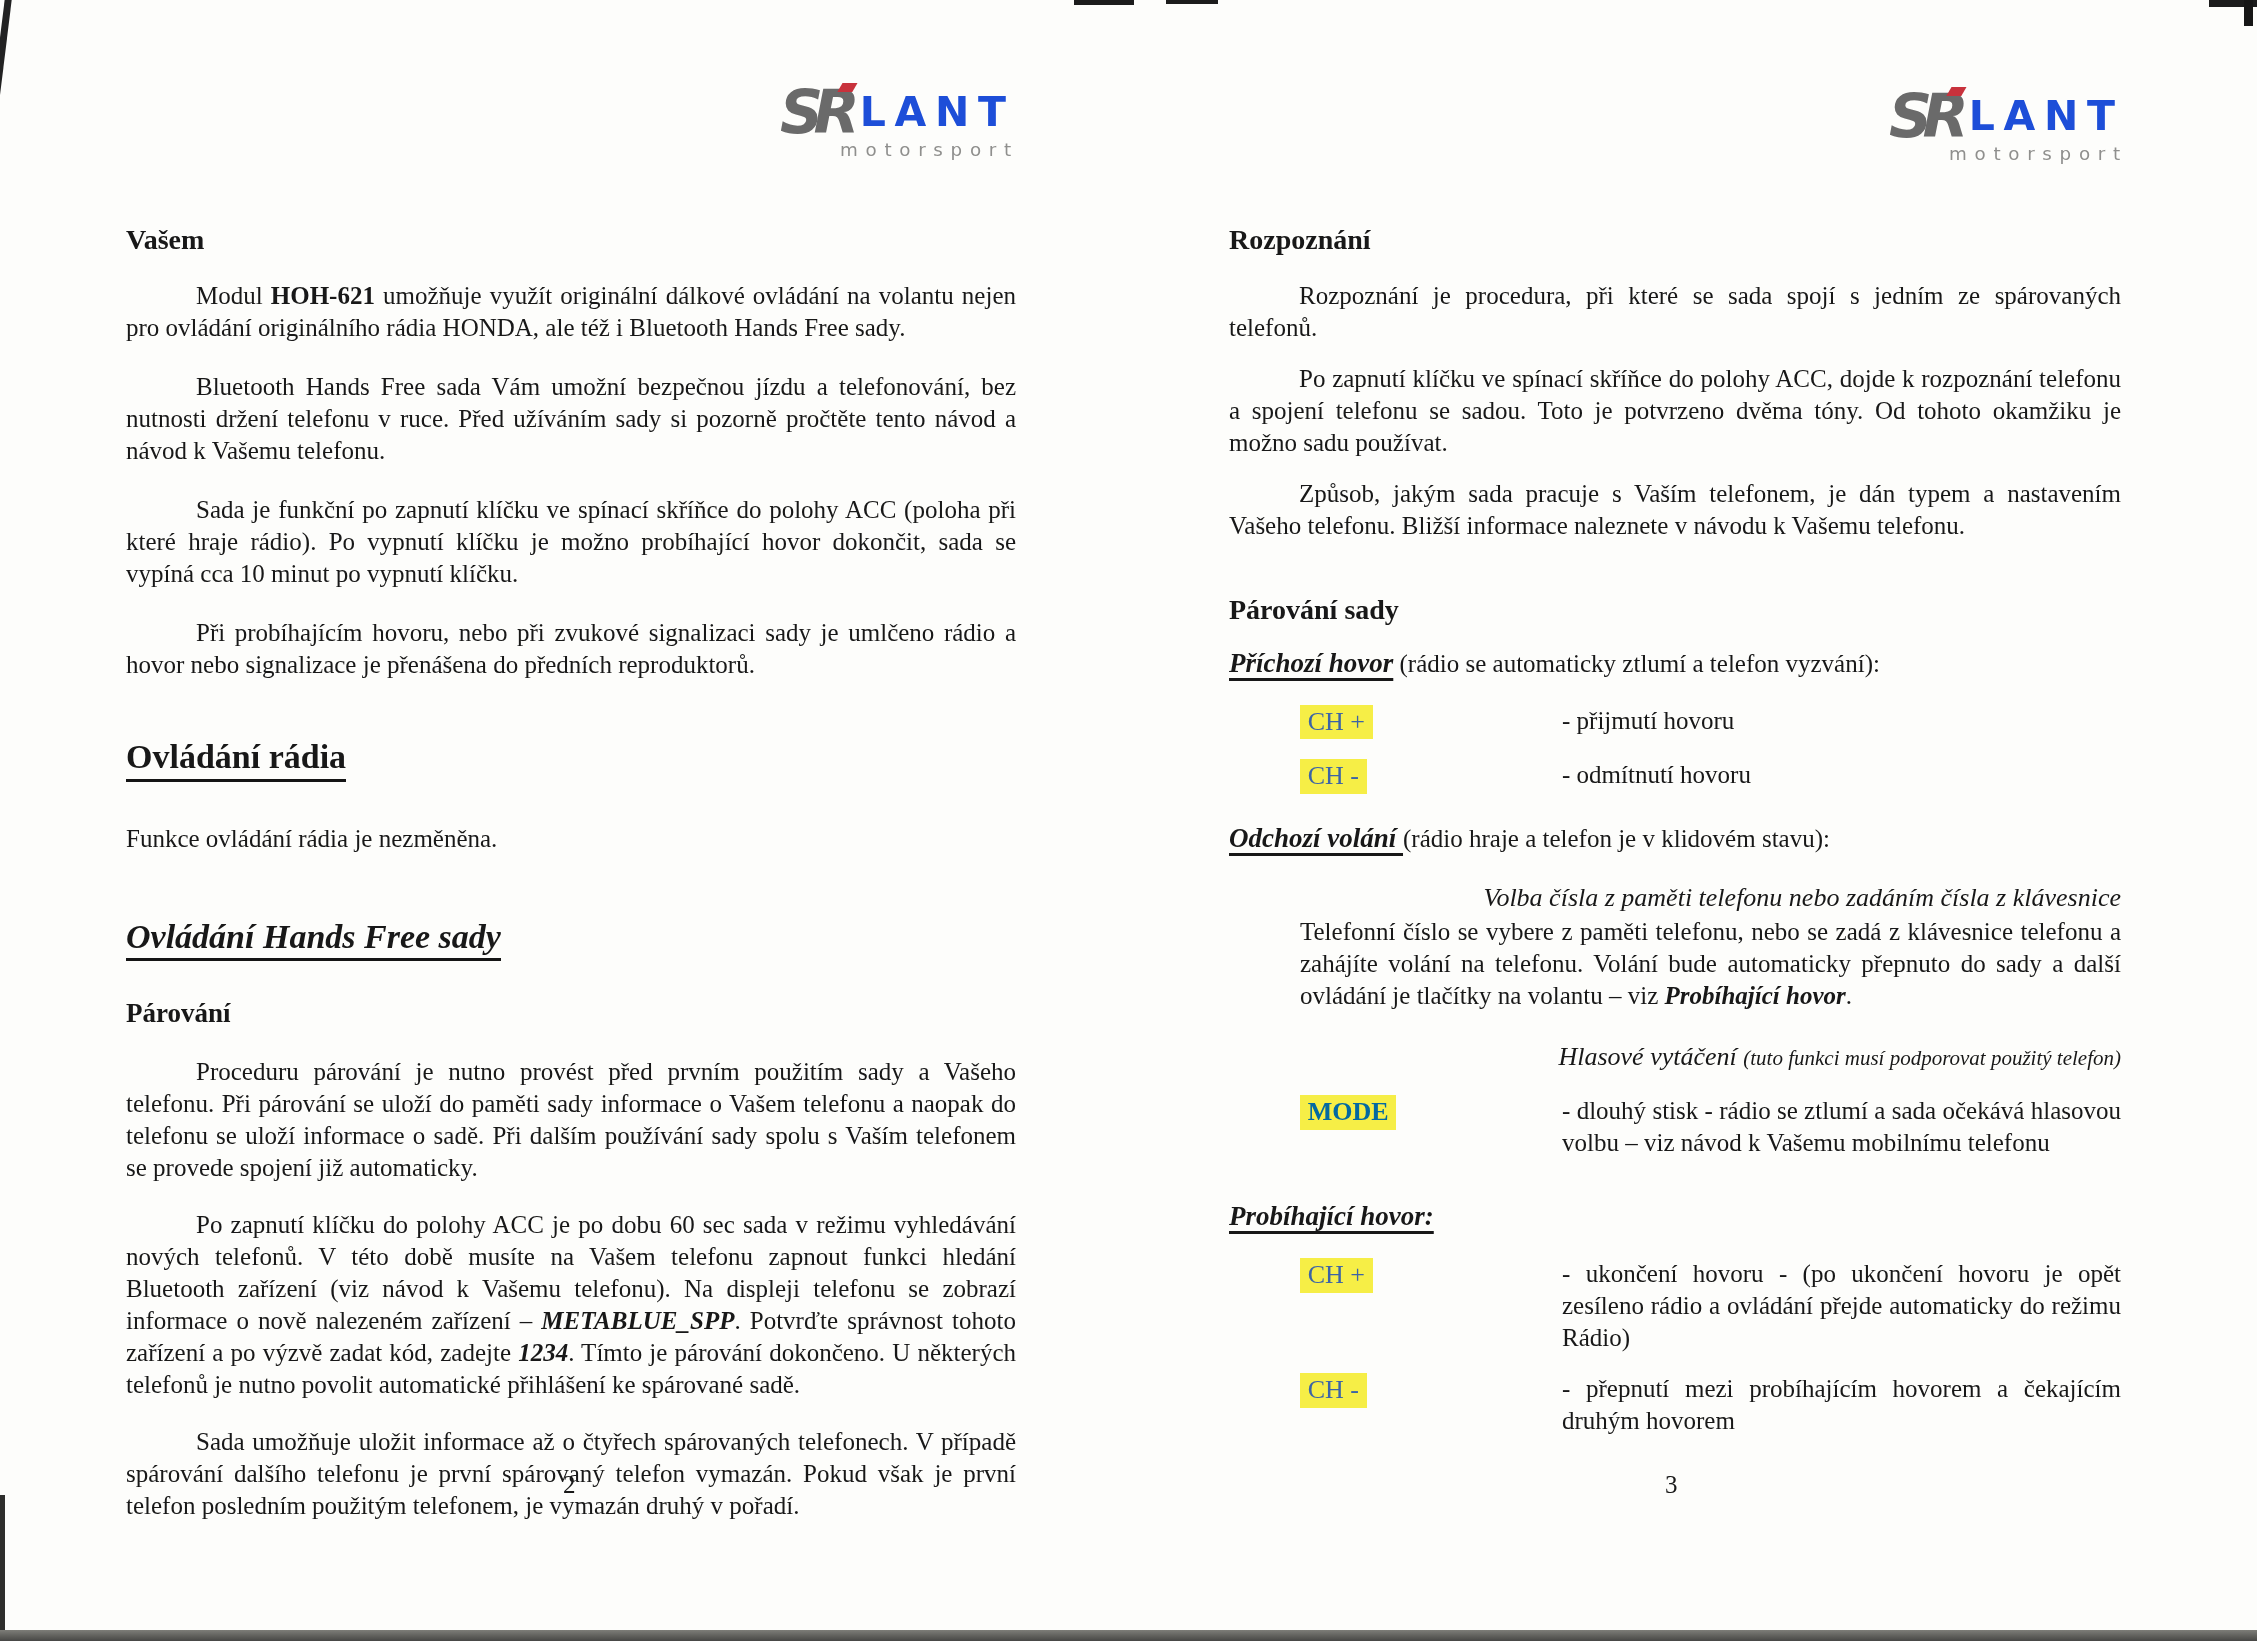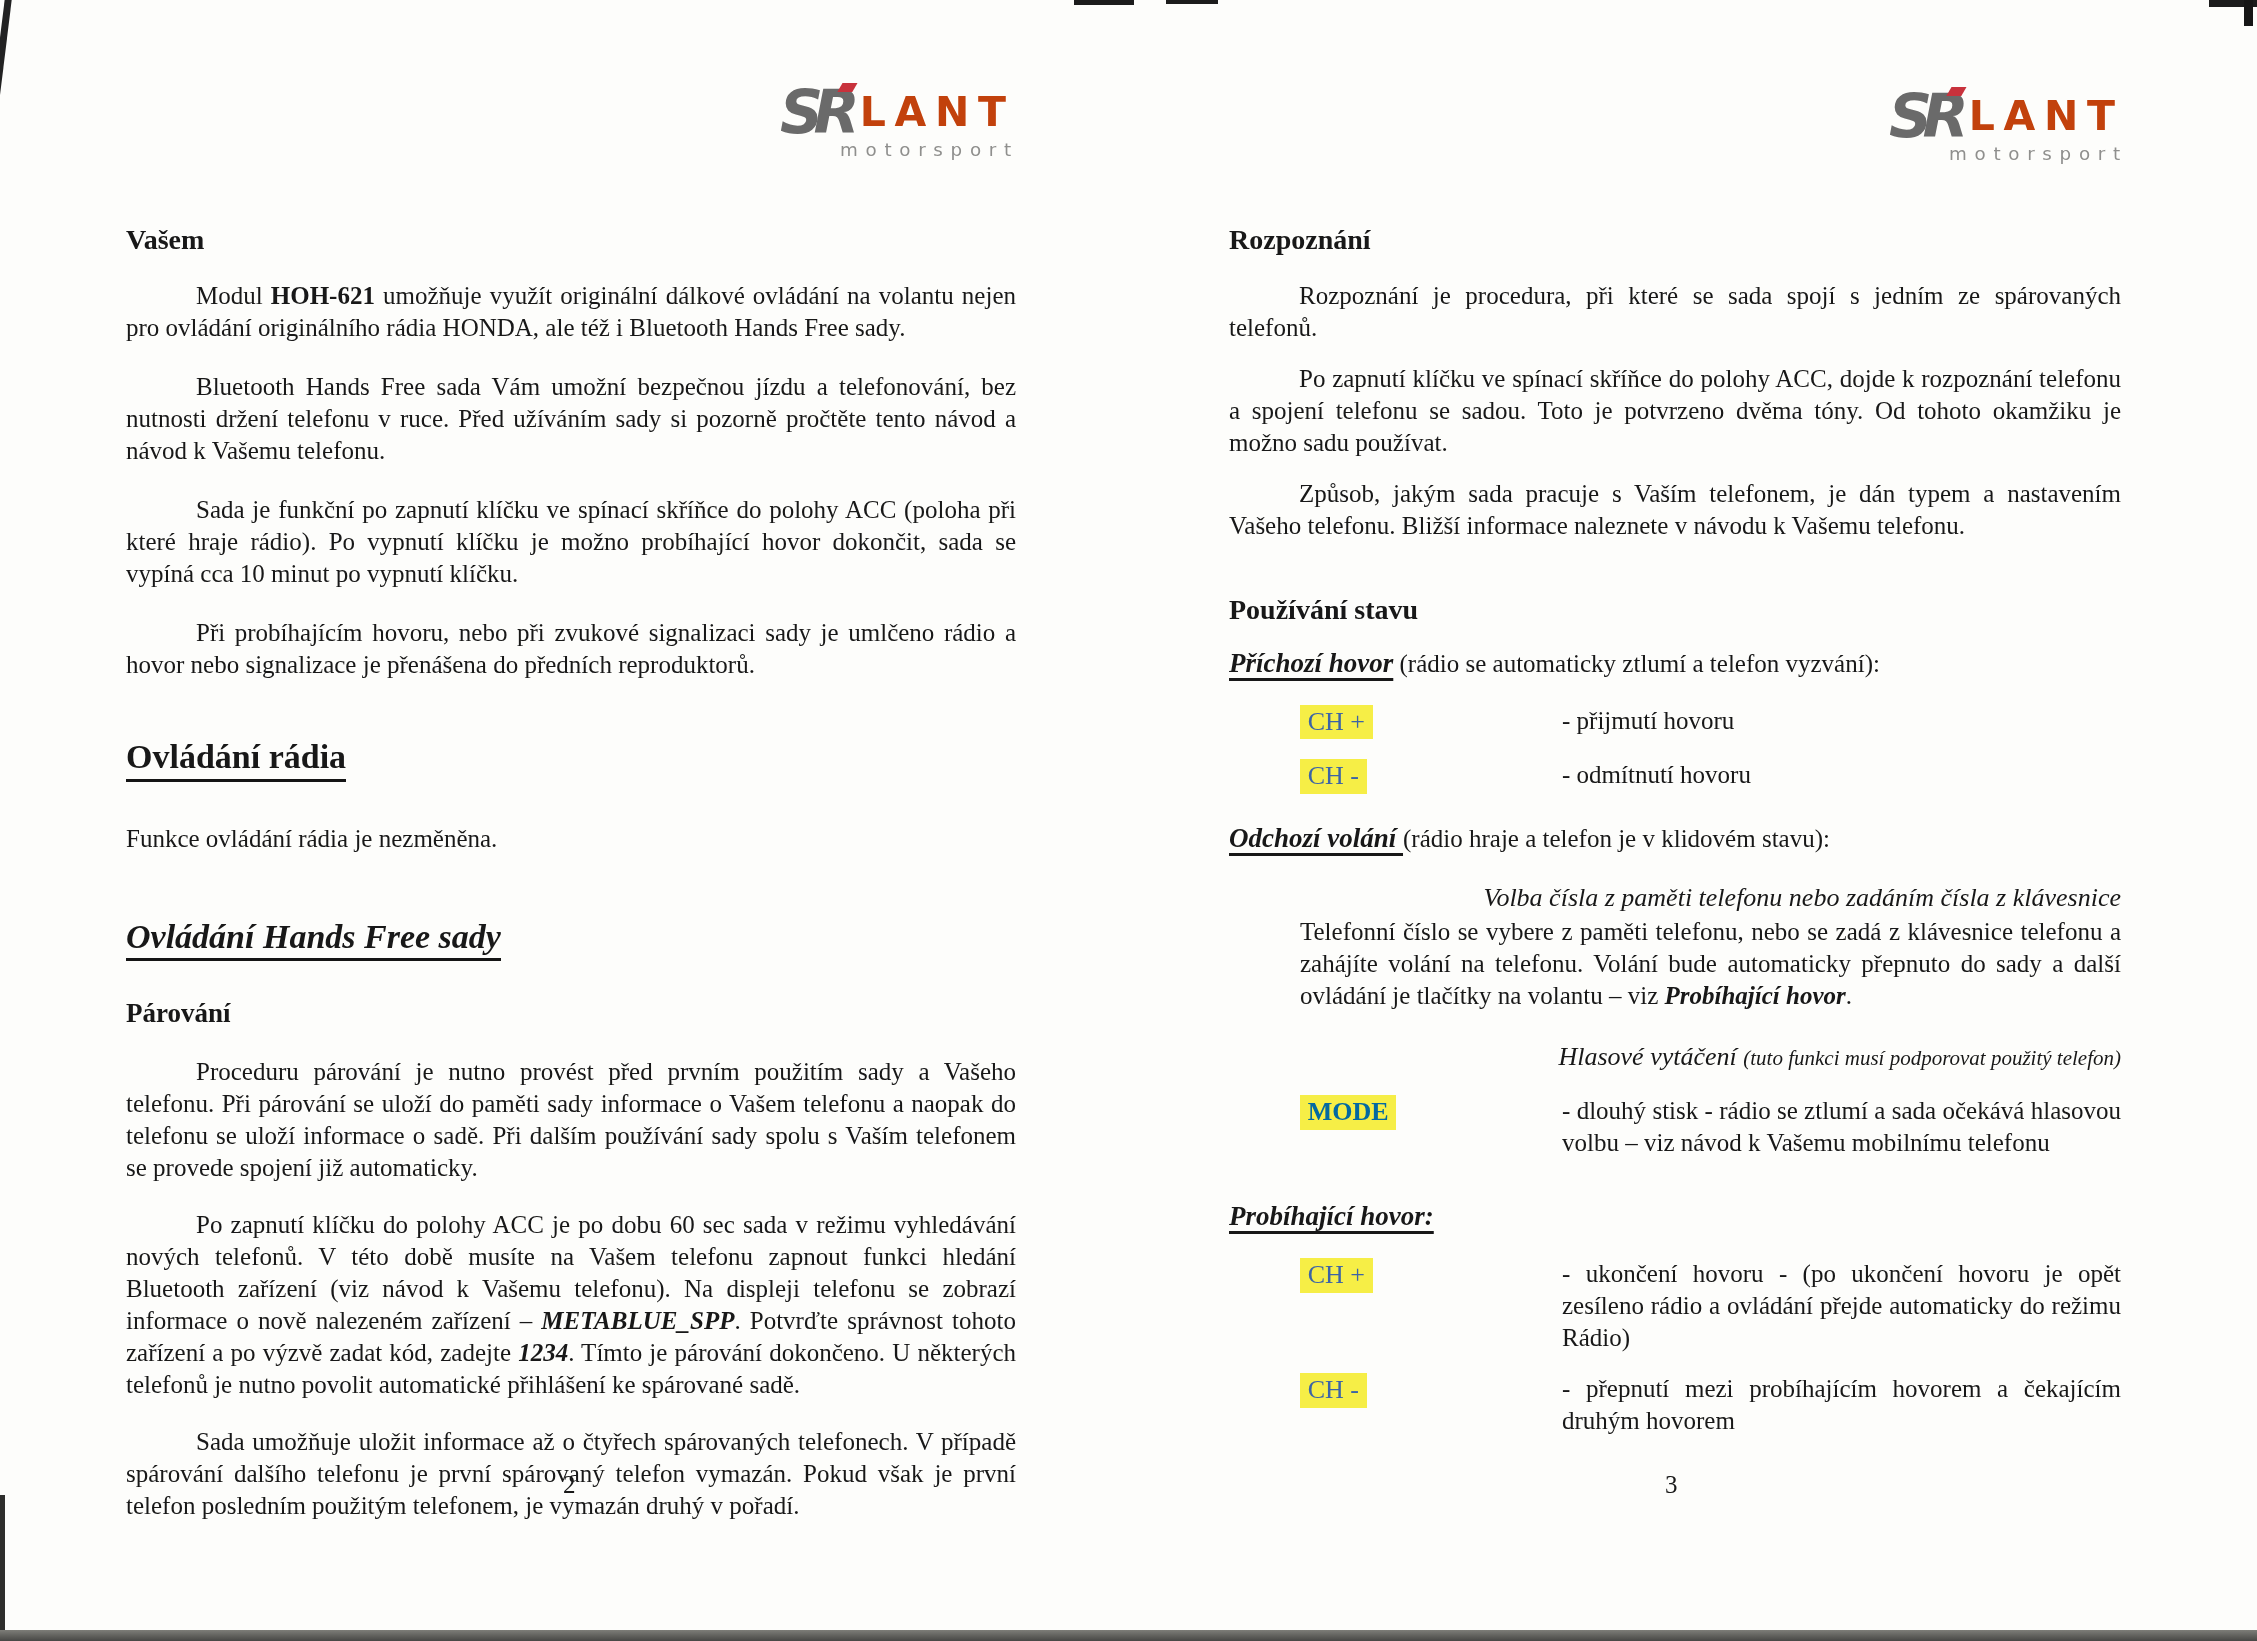"LANT" .logo-rest { color: #c2410c -> #1d4ed8 }
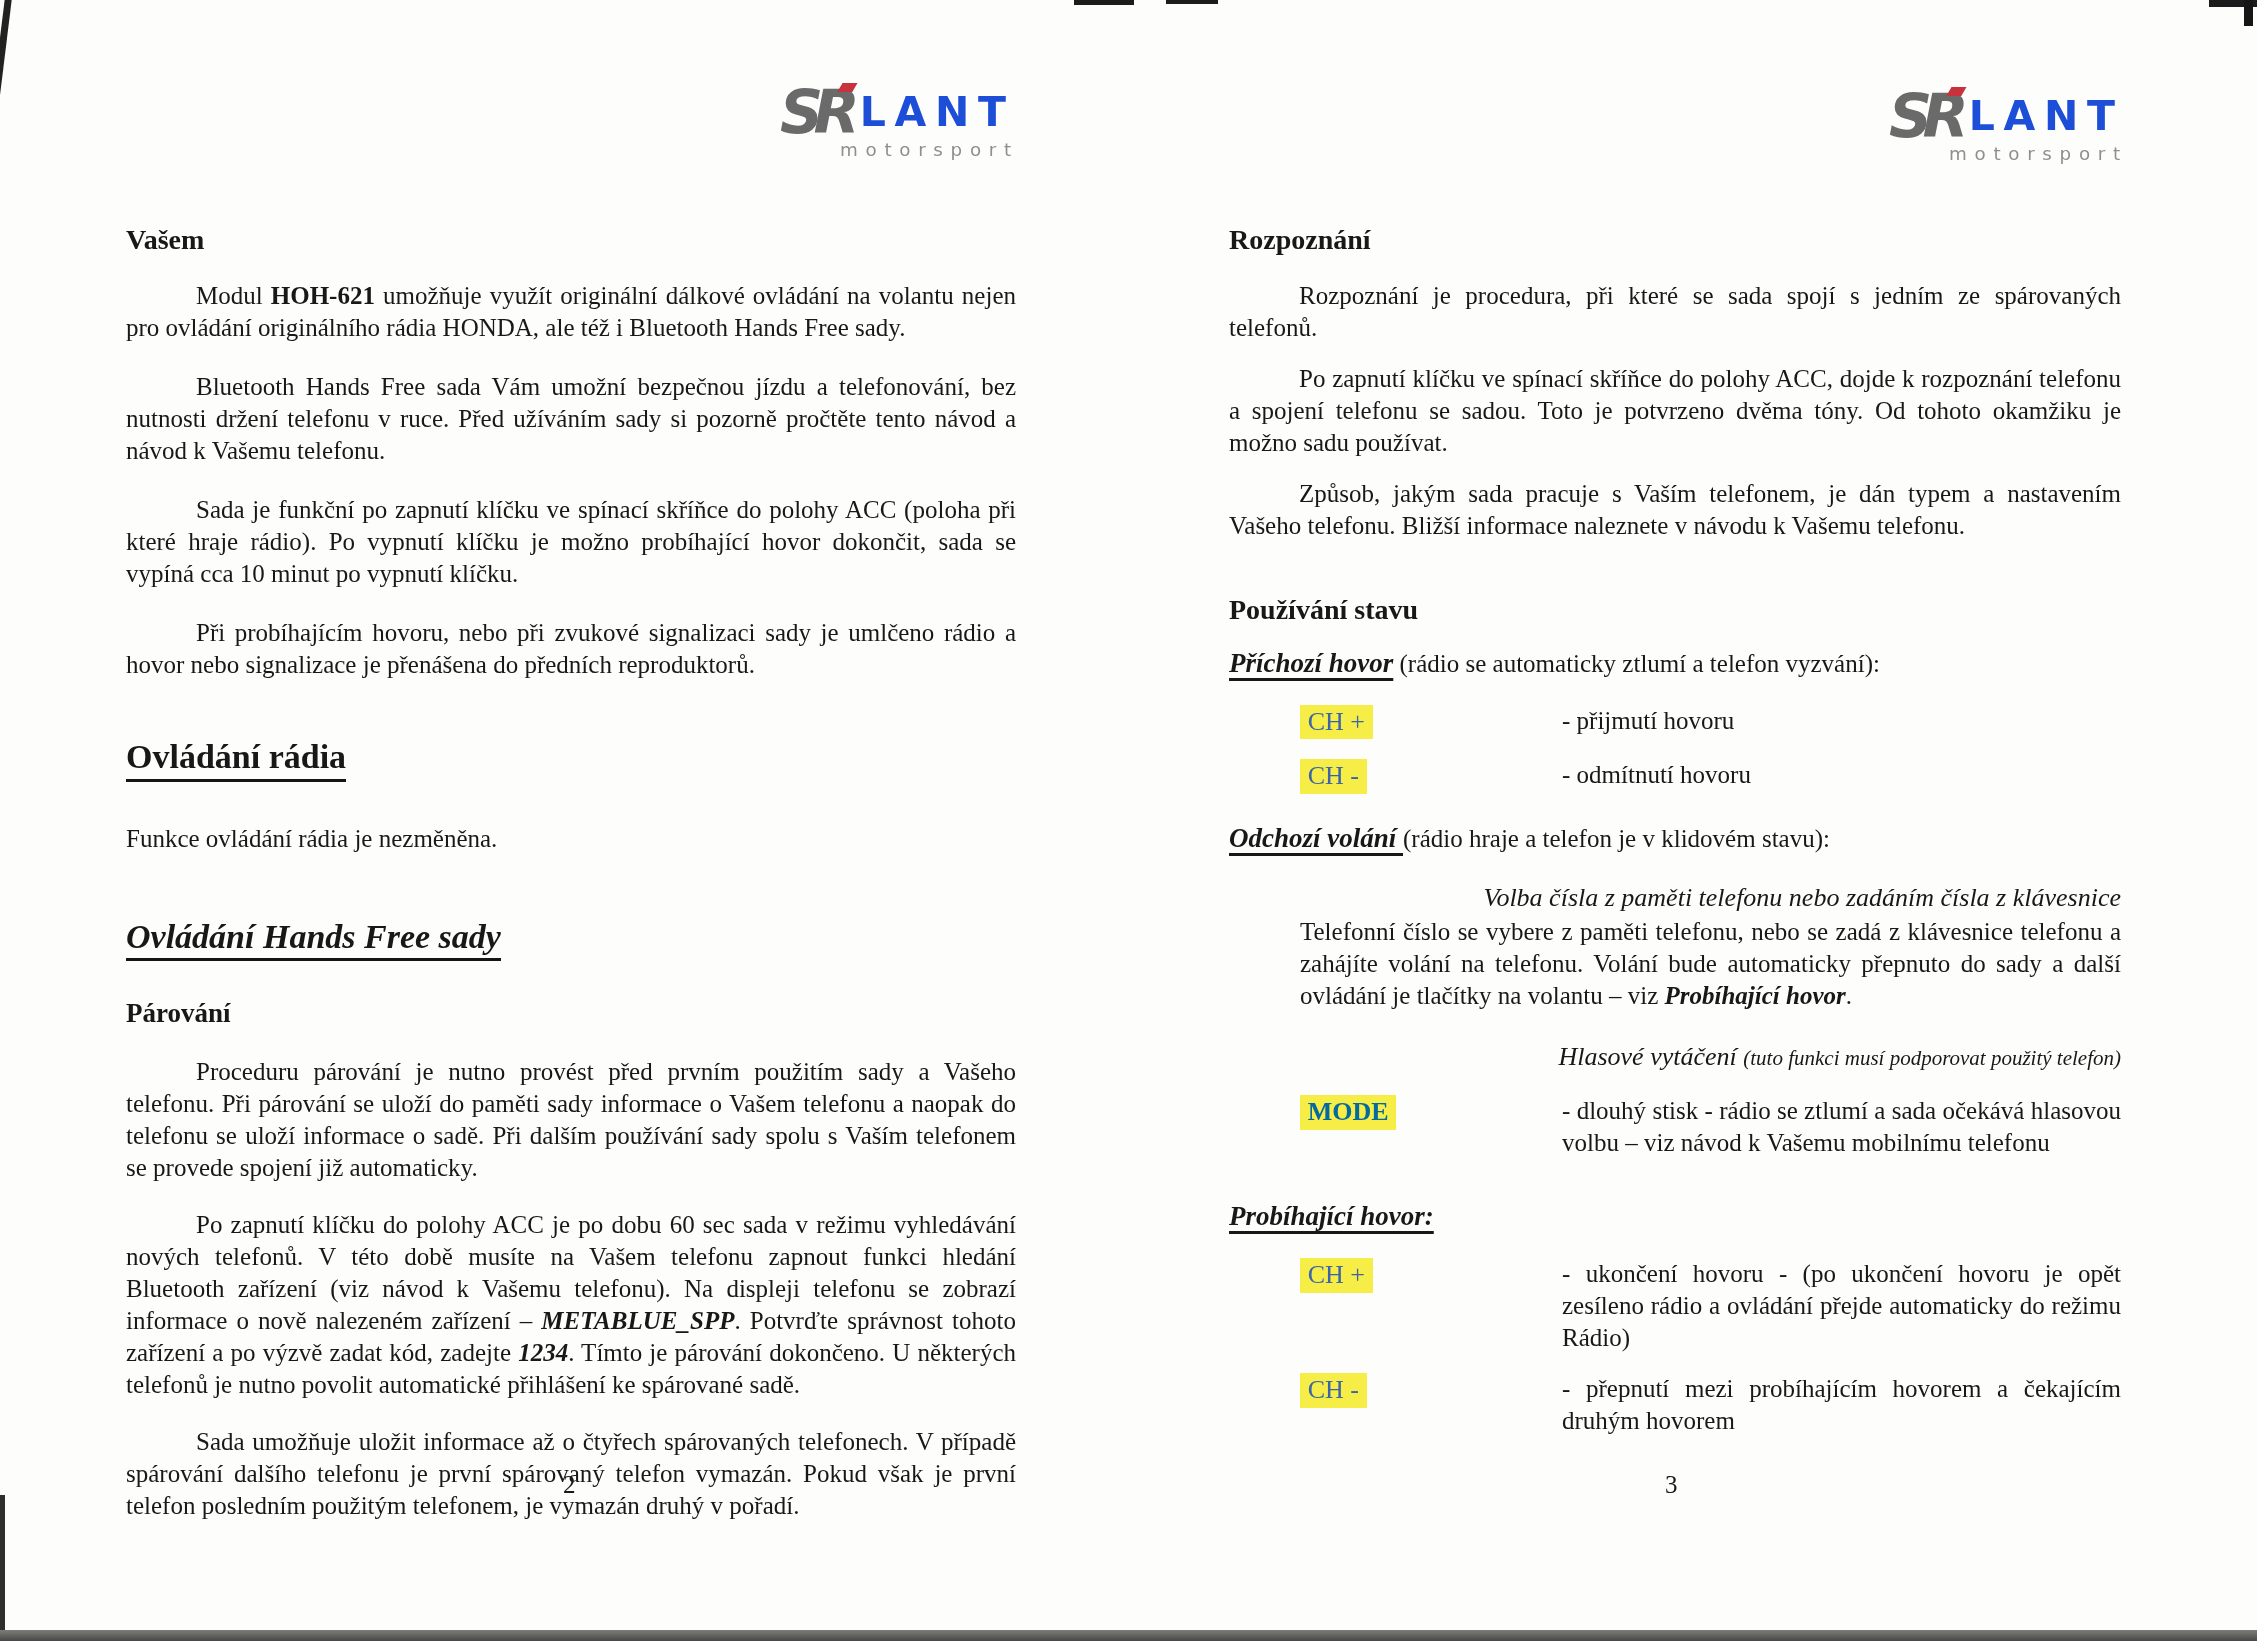"Používání stavu" div.h-small { text: Používání stavu -> Párování sady }
